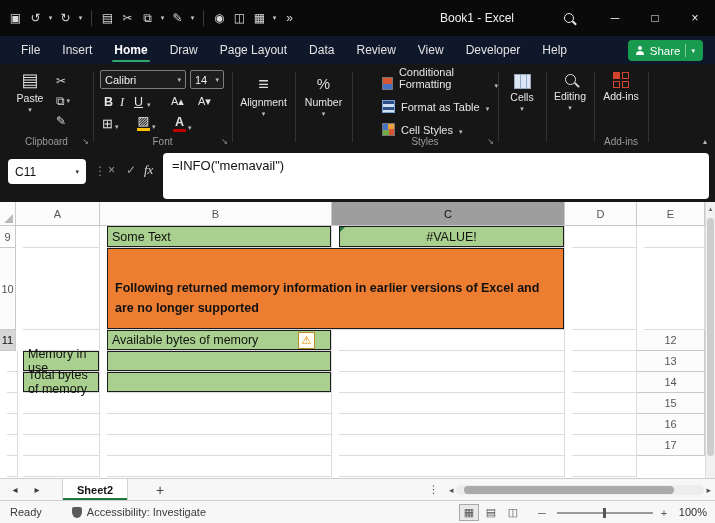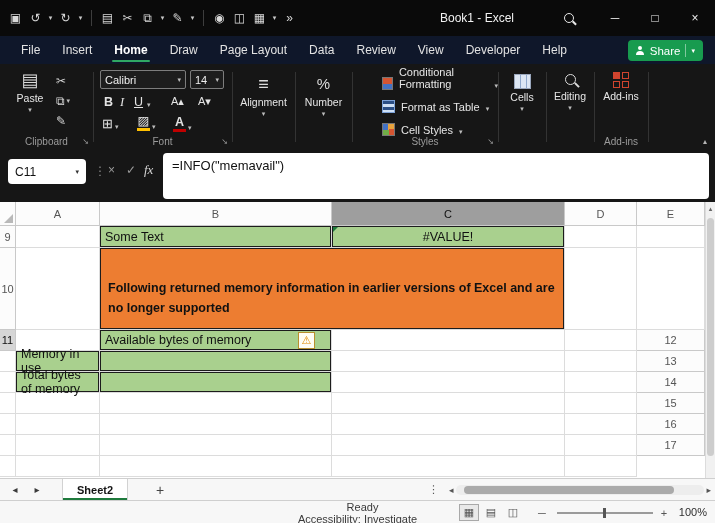"Some Text" .cell { margin-left: none -> 7px }
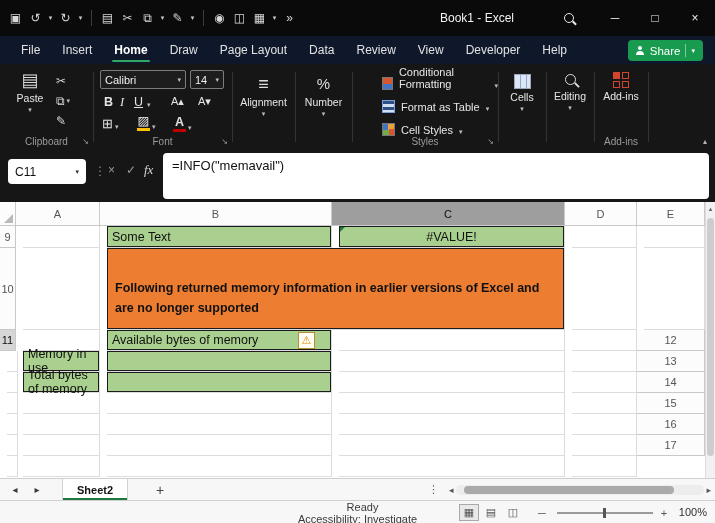"Ready" .statusbar { flex-direction: column -> none }
